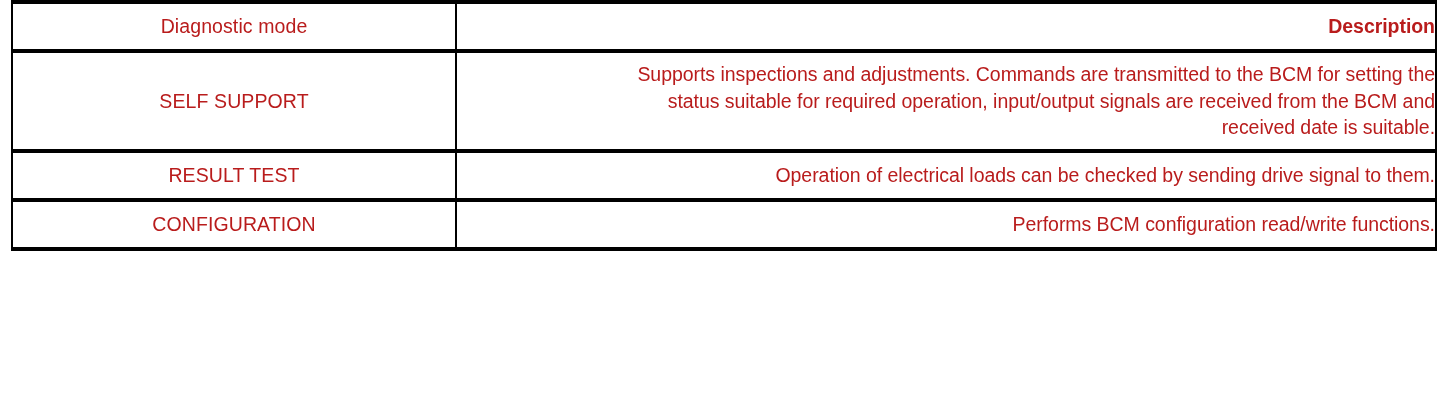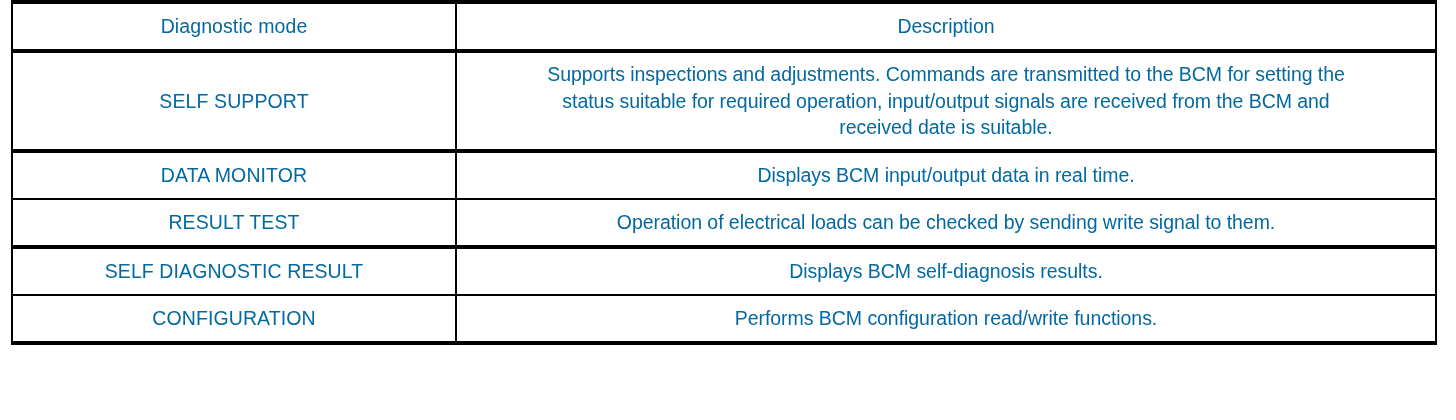"Diagnostic mode" table.diag-table td { color: #0369a1 -> #b91c1c }
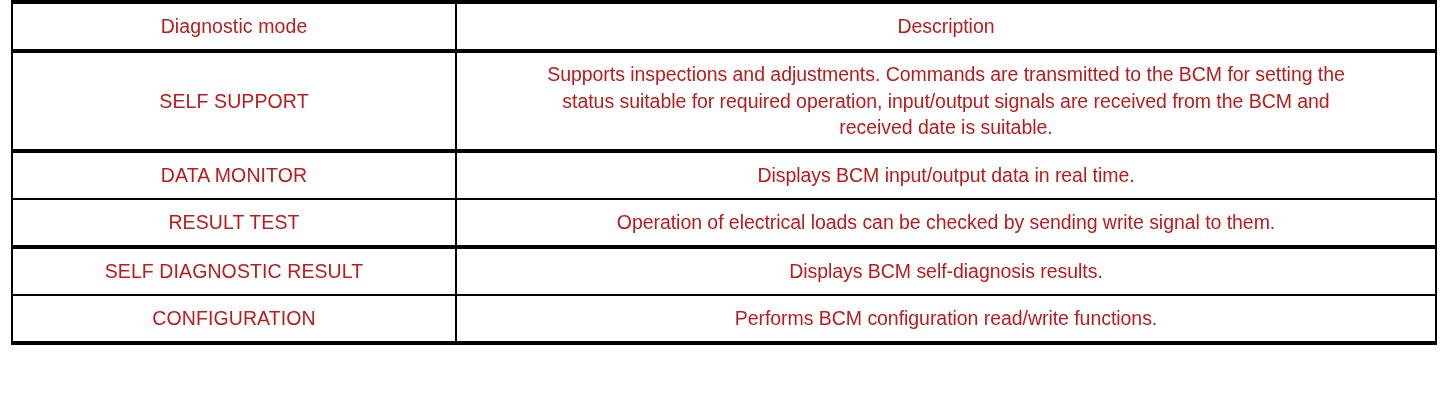"Description" td.cell-desc { font-weight: none -> bold }
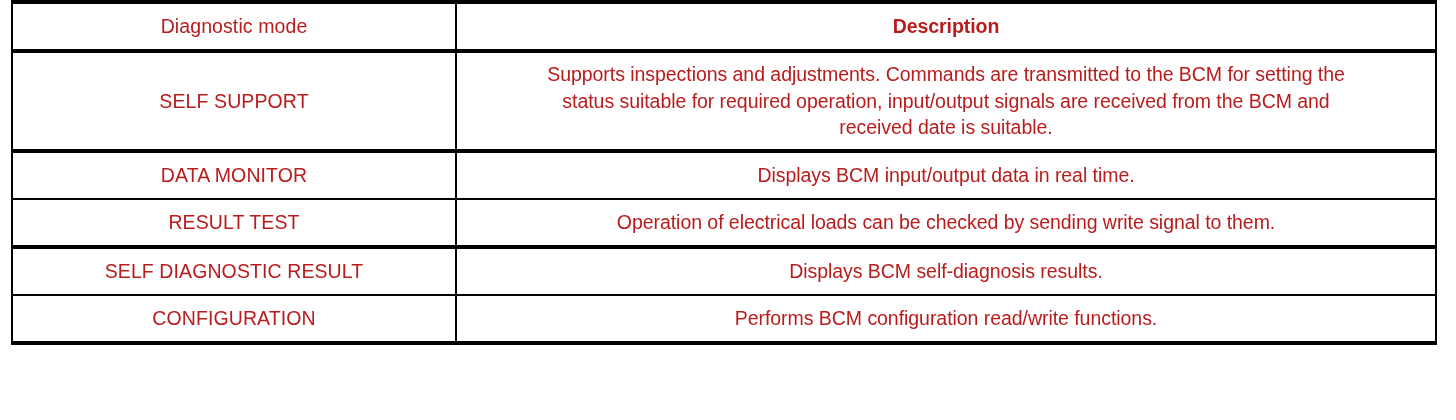"Supports inspections and adjustments." .cell-desc { text-align: center -> right }
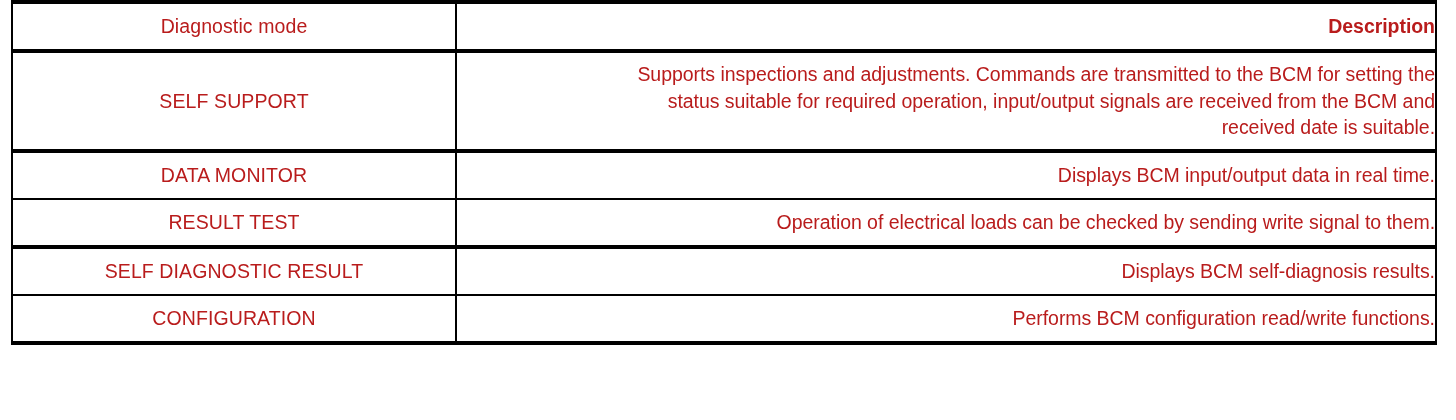"DATA MONITOR" tr.row-std { html: <tr> <td>DATA MONITOR</td> <td>Displays BCM input/output data in real time.</td> </tr> -> none }
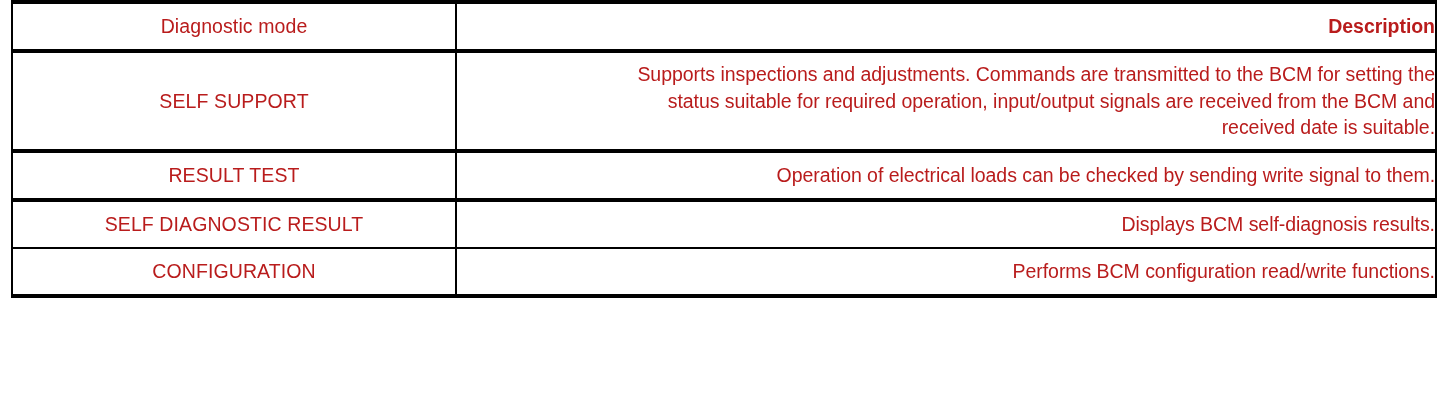"Operation of electrical loads can" td.cell-desc { text: write -> drive }
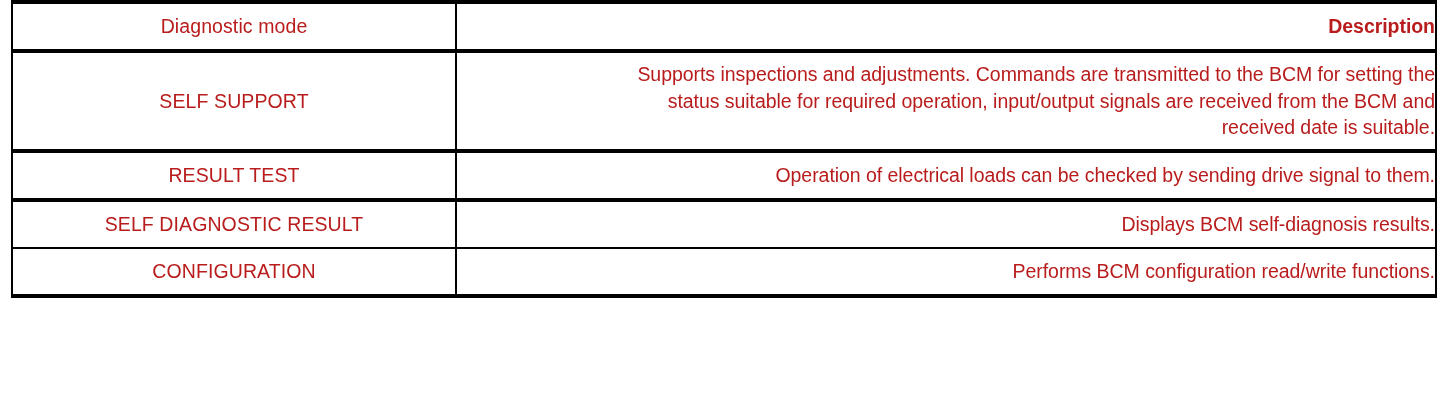"SELF DIAGNOSTIC RESULT" tr.row-std { html: <tr> <td>SELF DIAGNOSTIC RESULT</td> <td>Displays BCM self-diagnosis results.</td> </tr> -> none }
